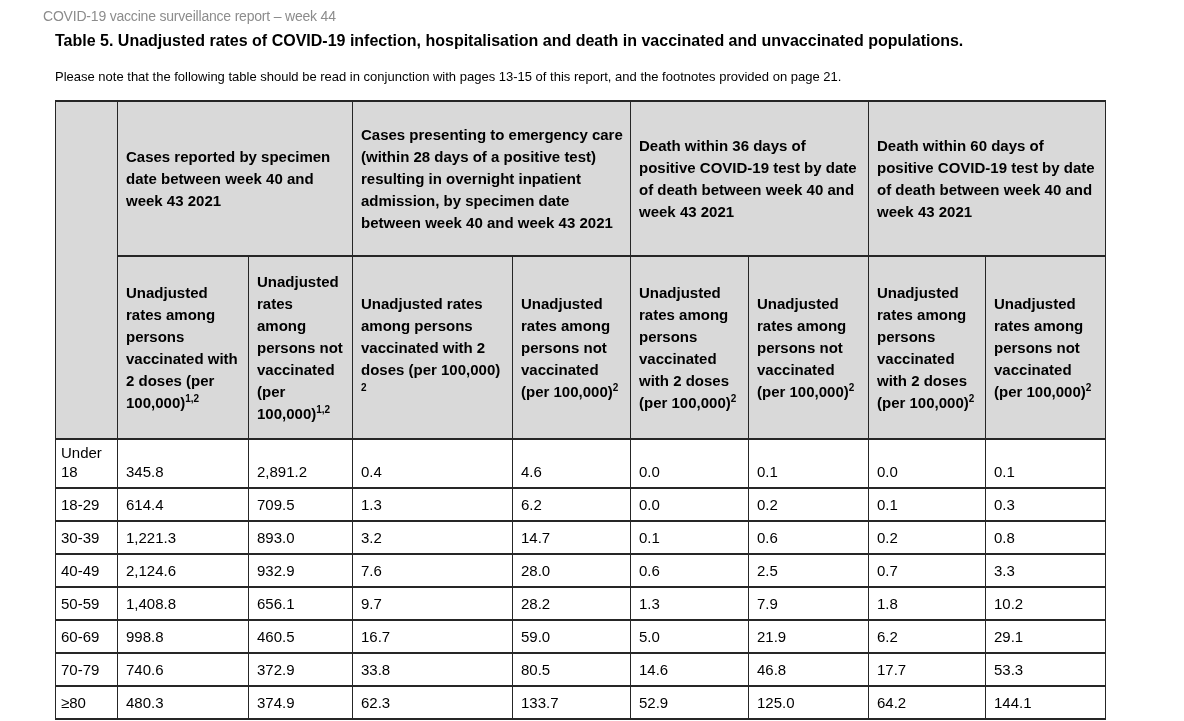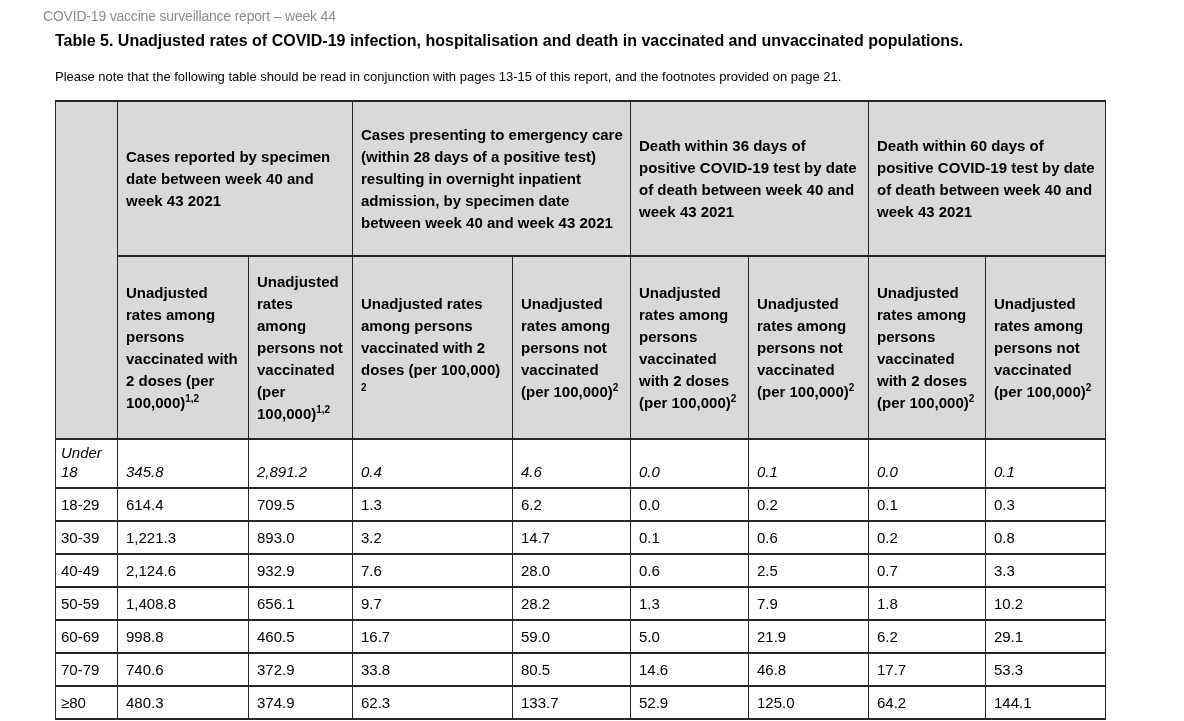"Under 18" tbody tr.tall { font-style: italic -> none }
